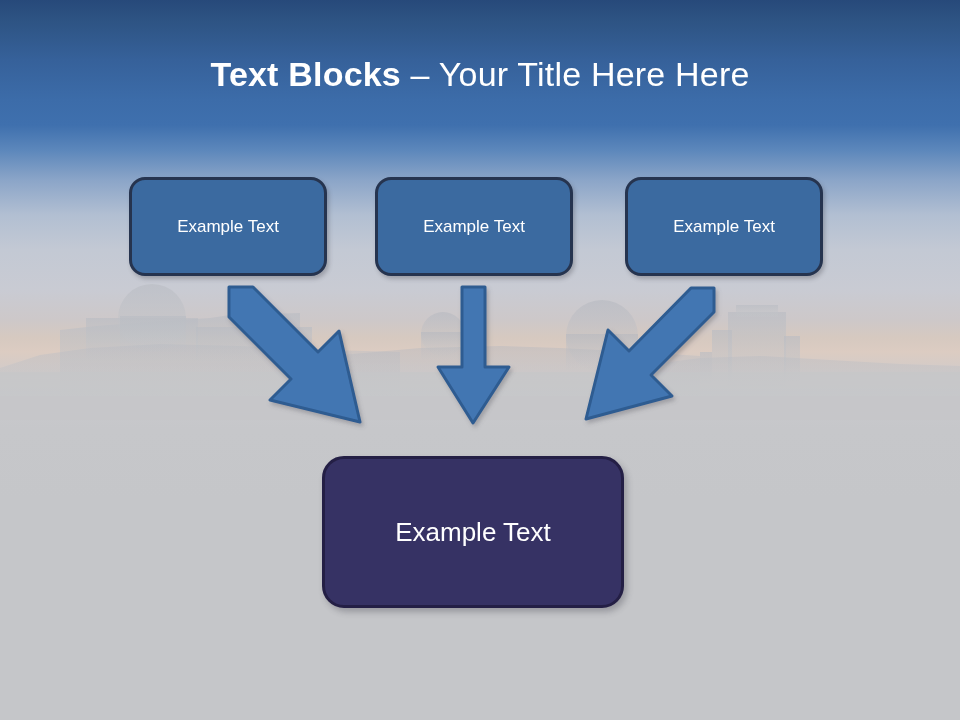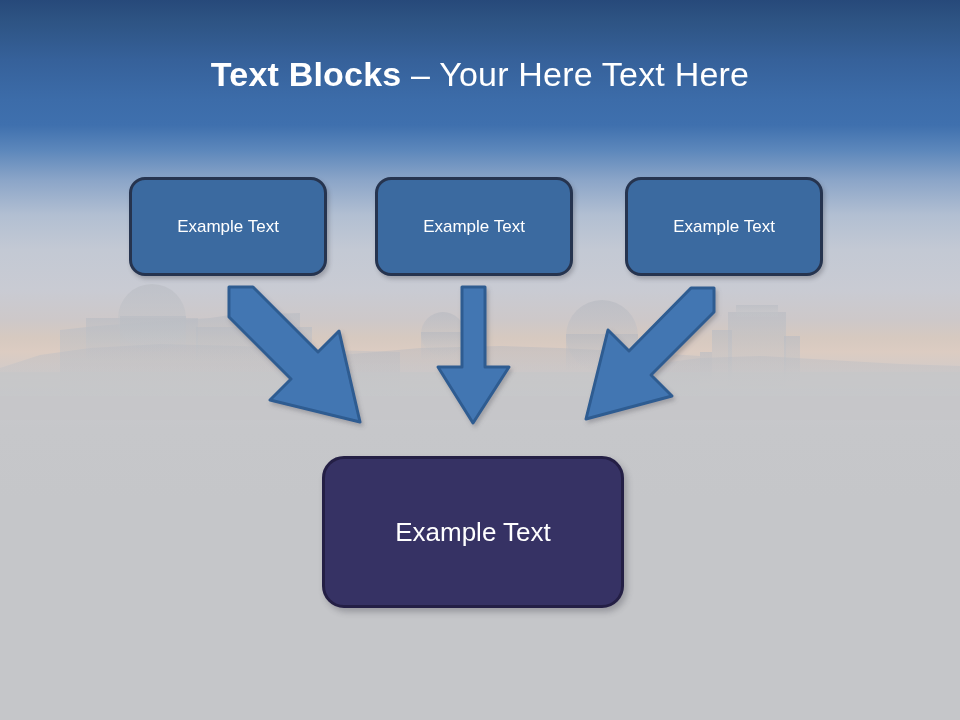"Your Here Text Here" span.light { text: Here Text -> Title Here }
